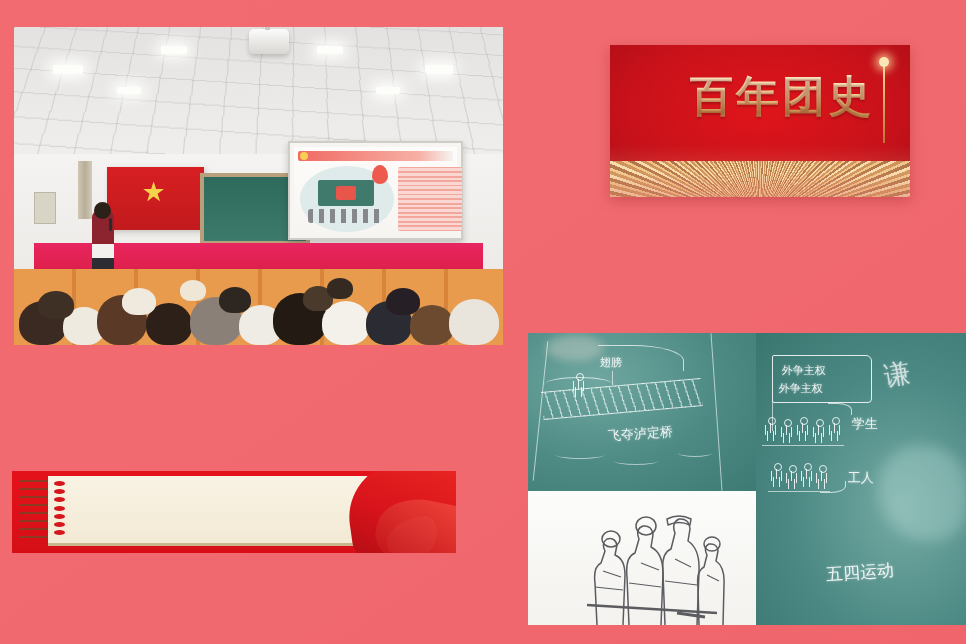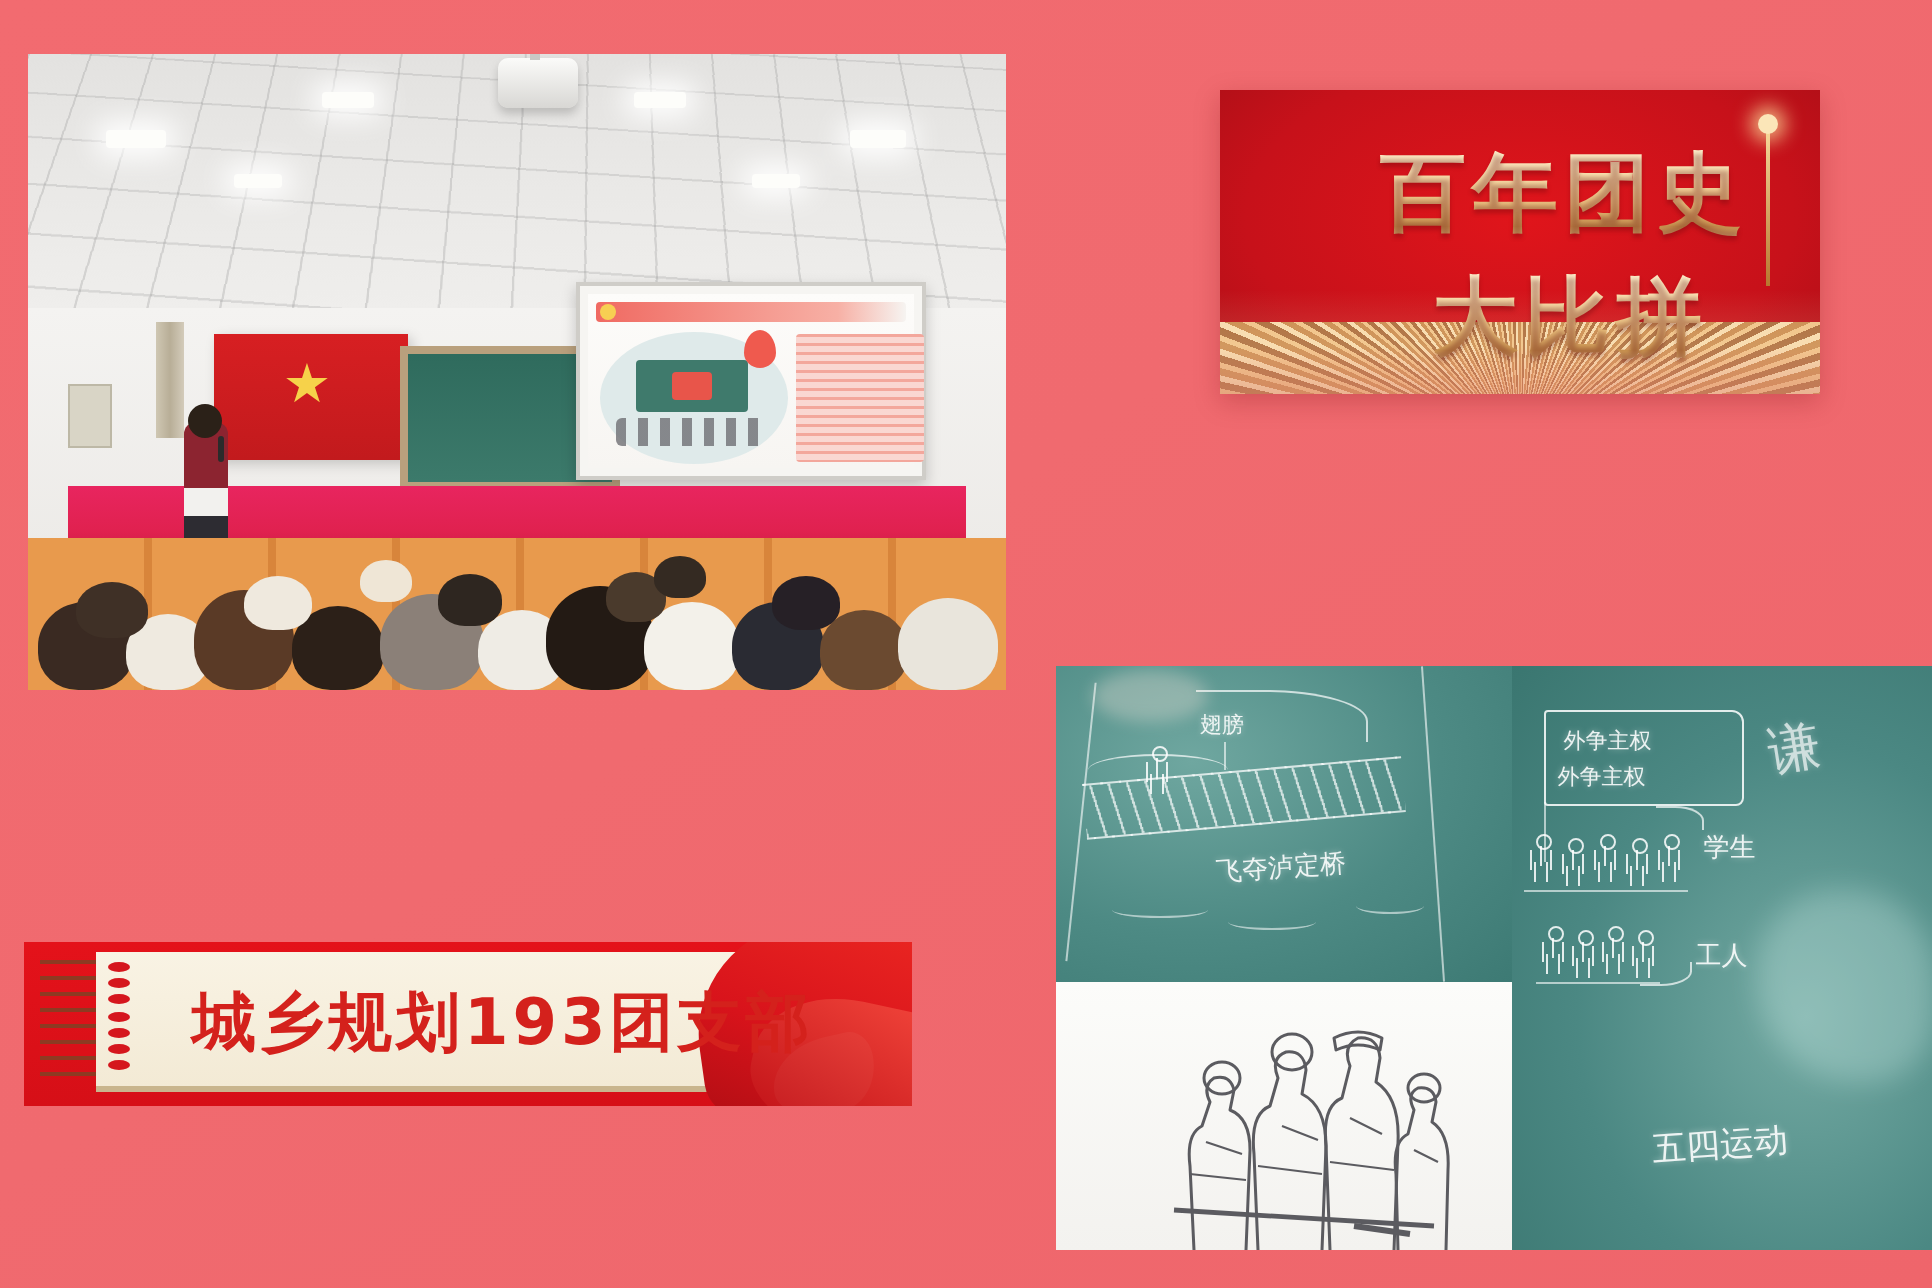"大比拼" div.gold-line { html: <div>大比拼</div> -> none }
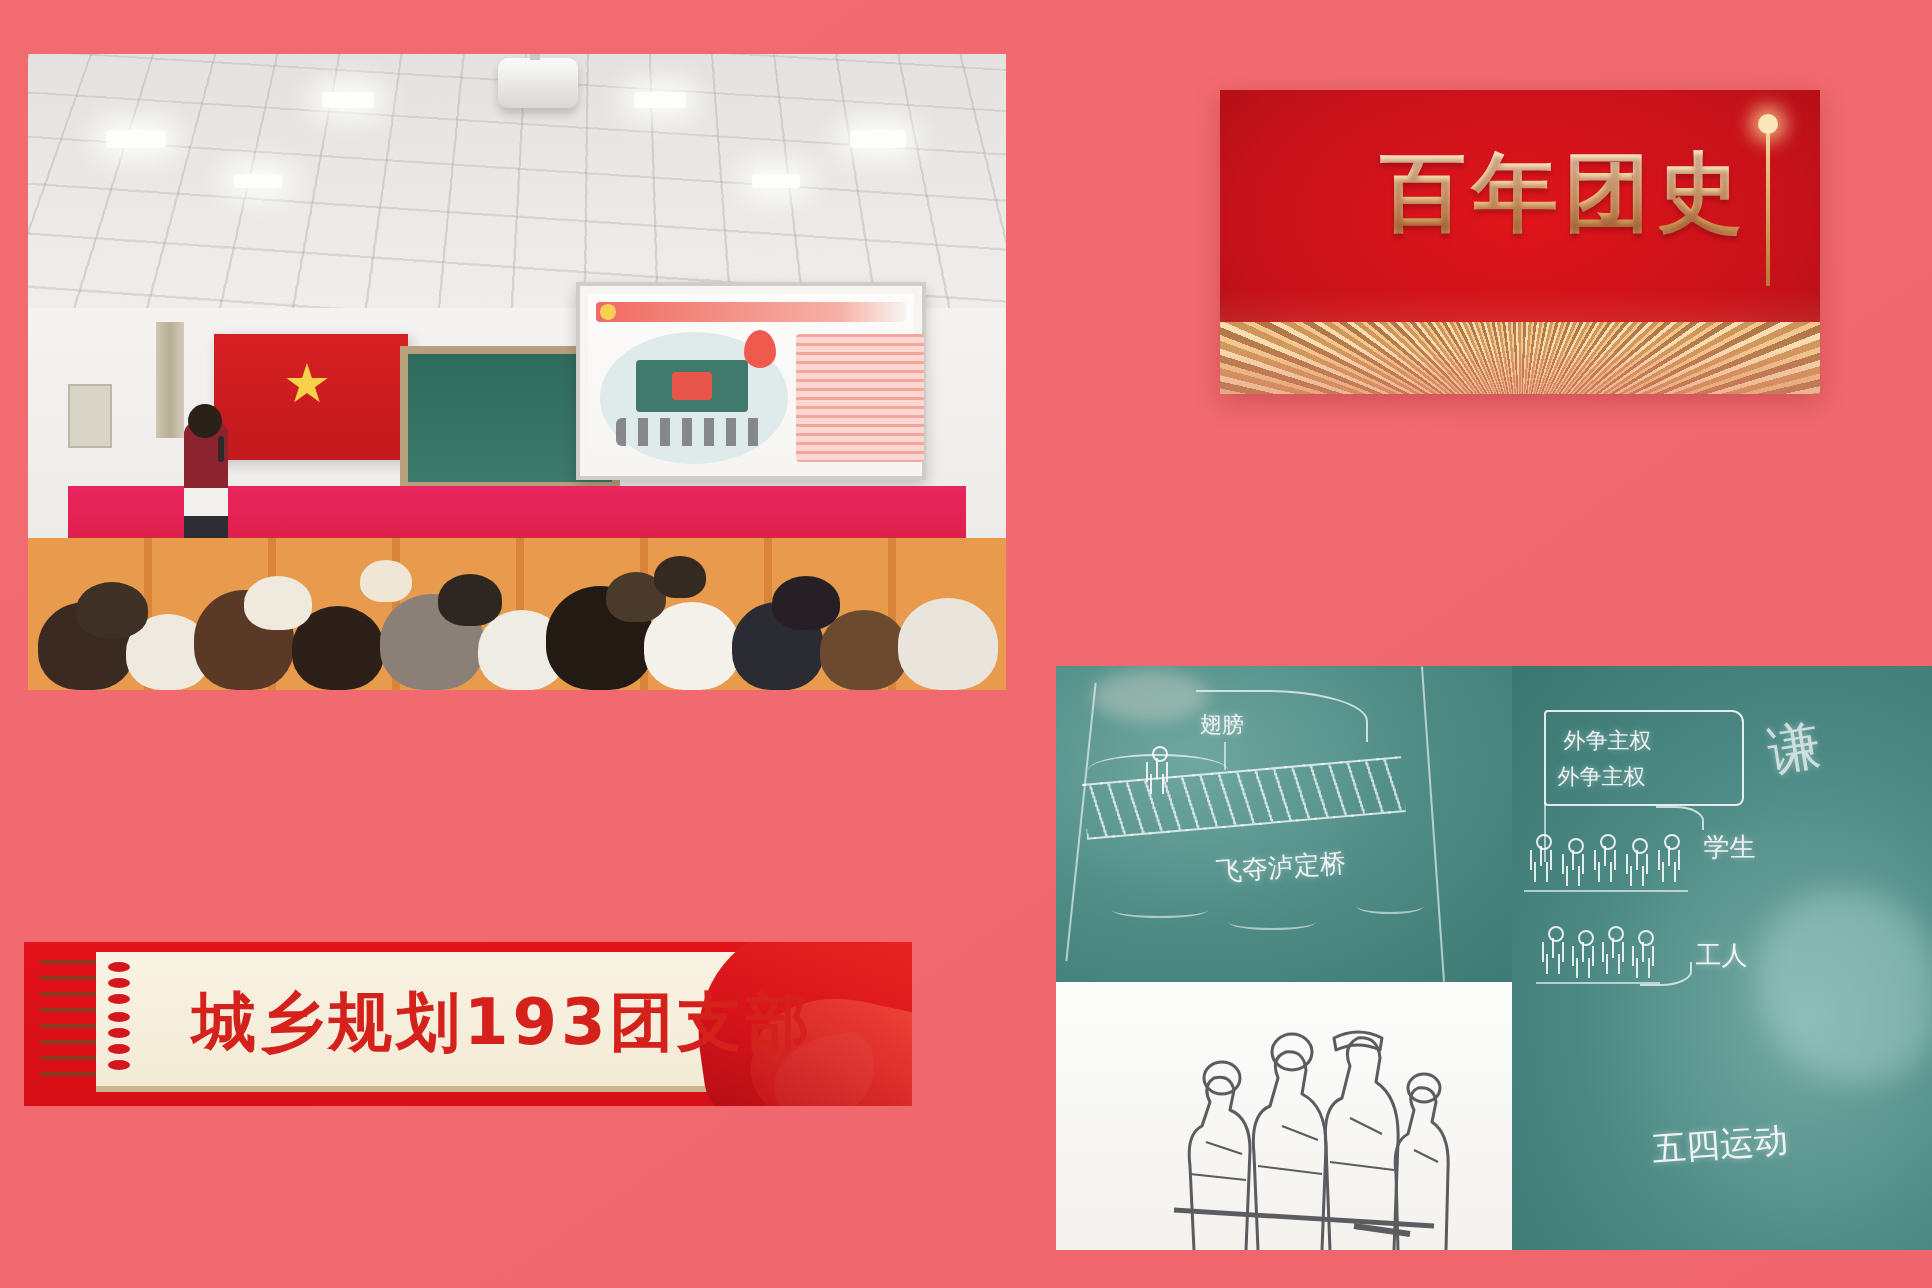"城乡规划193团支部" div { html: <div>城乡规划193团支部</div> -> none }
